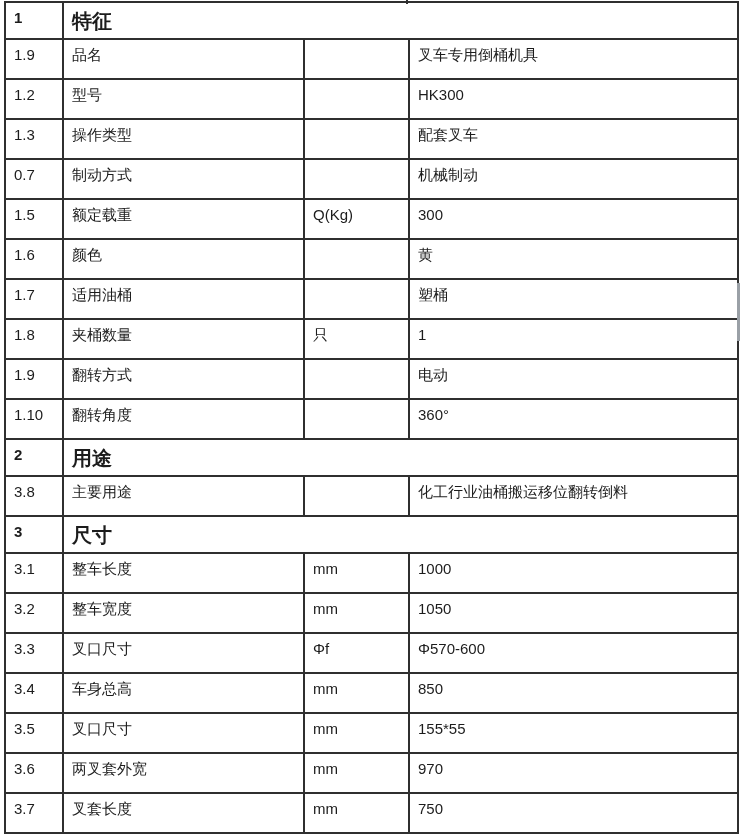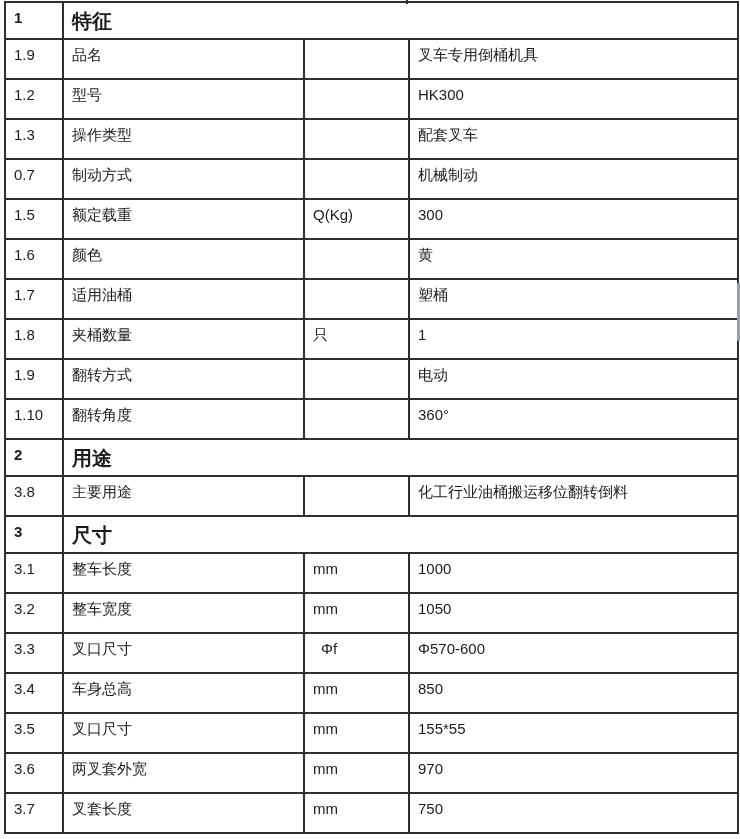"Φf" span.spellcheck-wavy { margin-left: 8px -> none }
